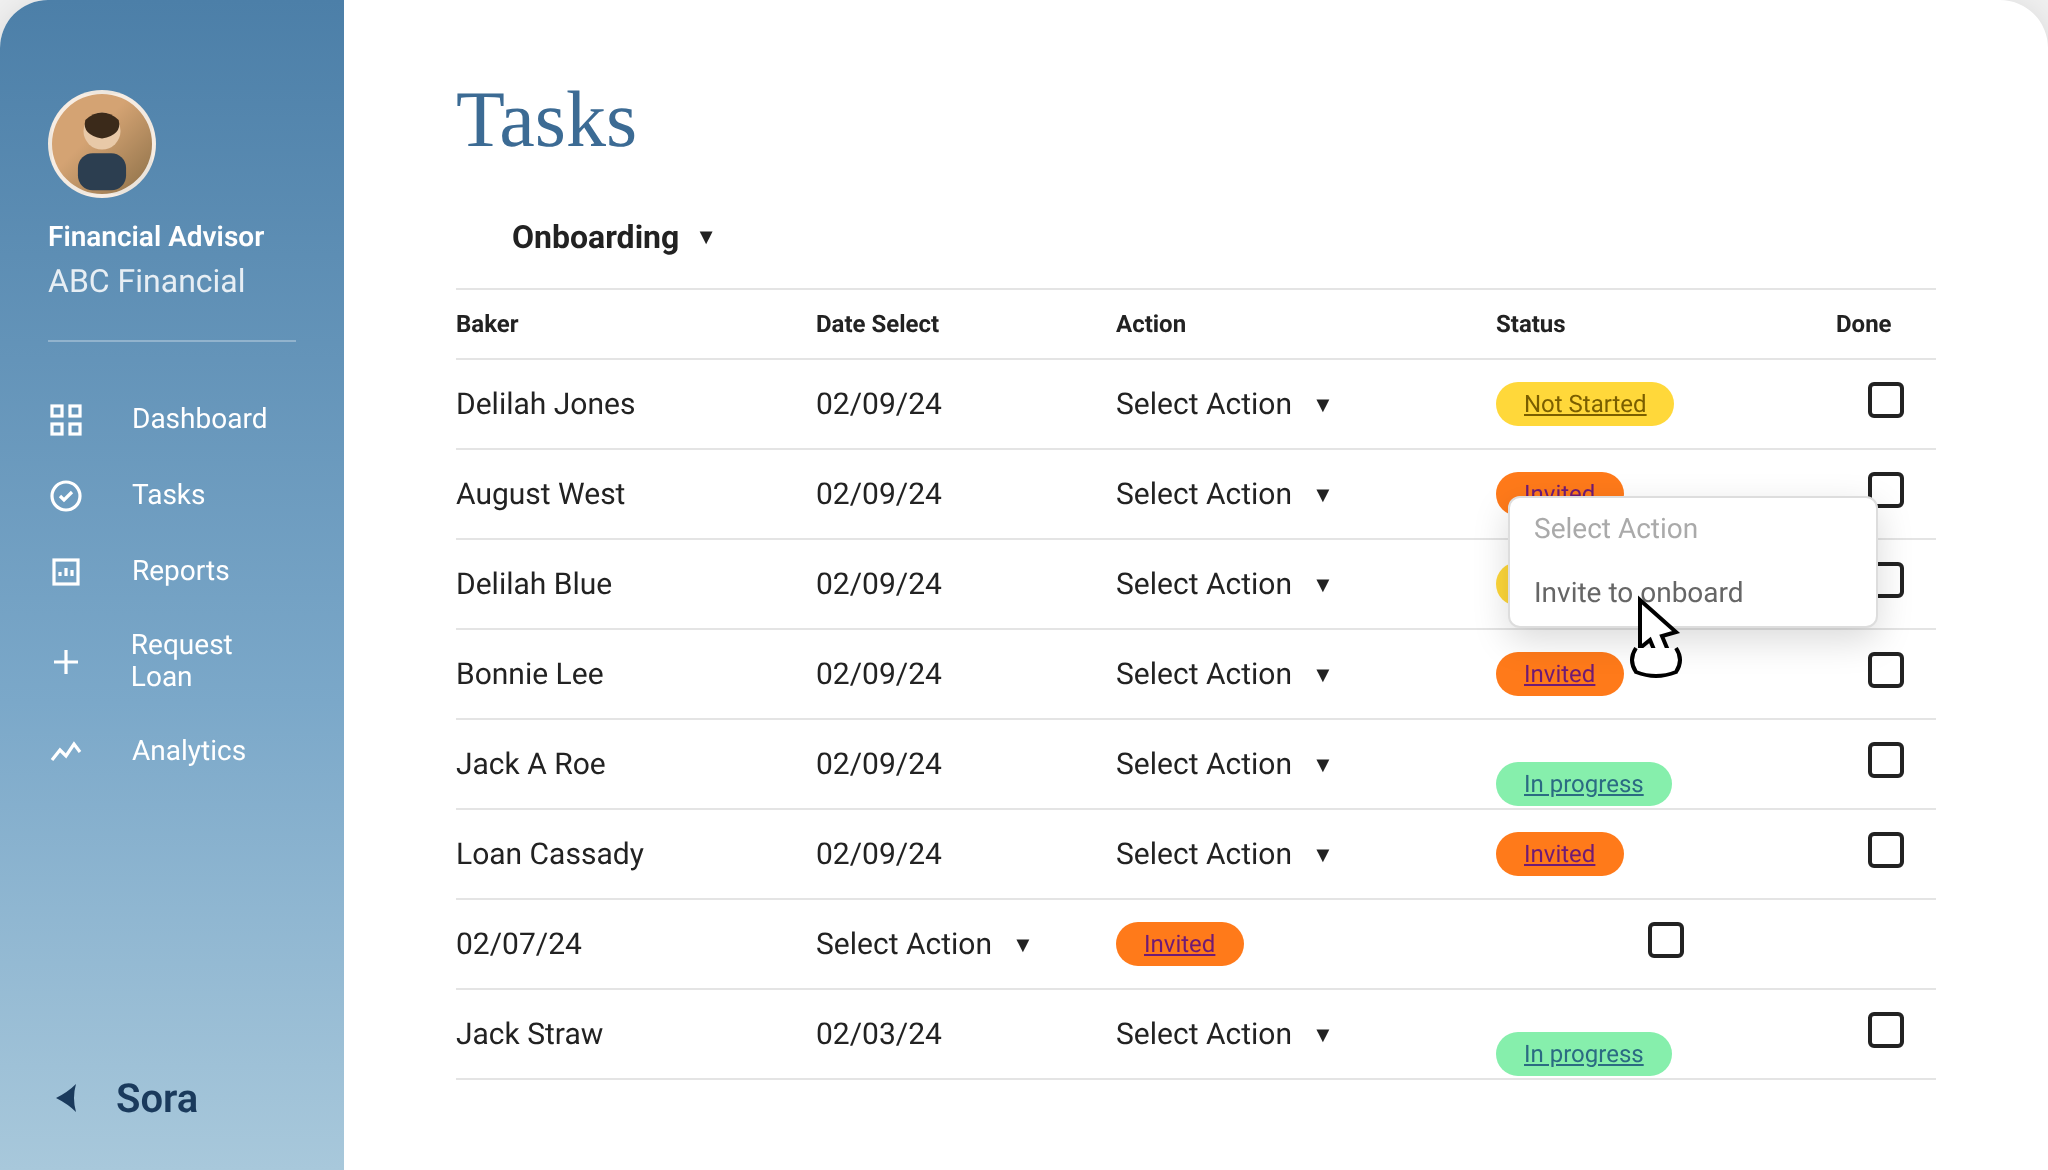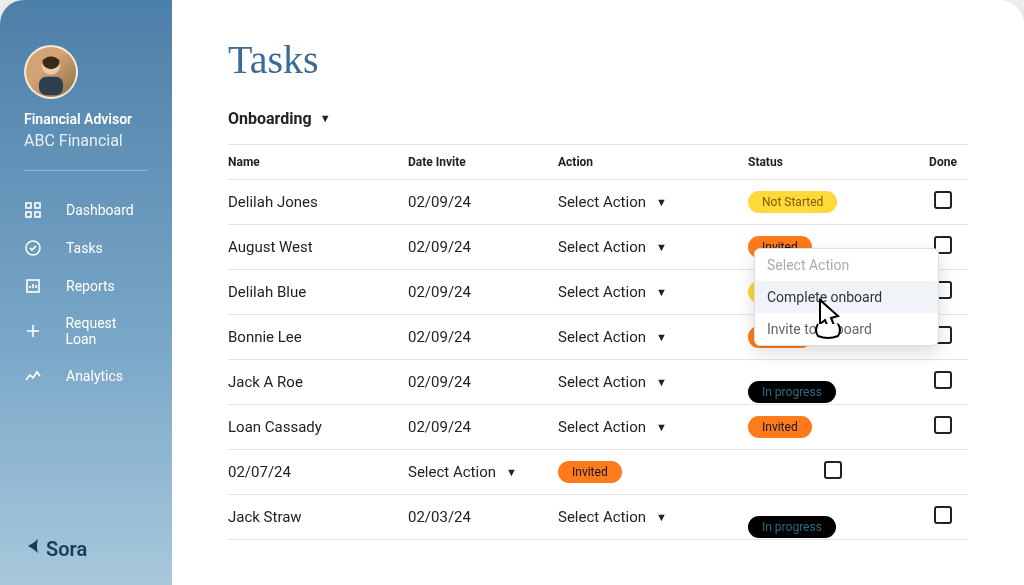"Onboarding" .filter { margin-left: none -> 28px }
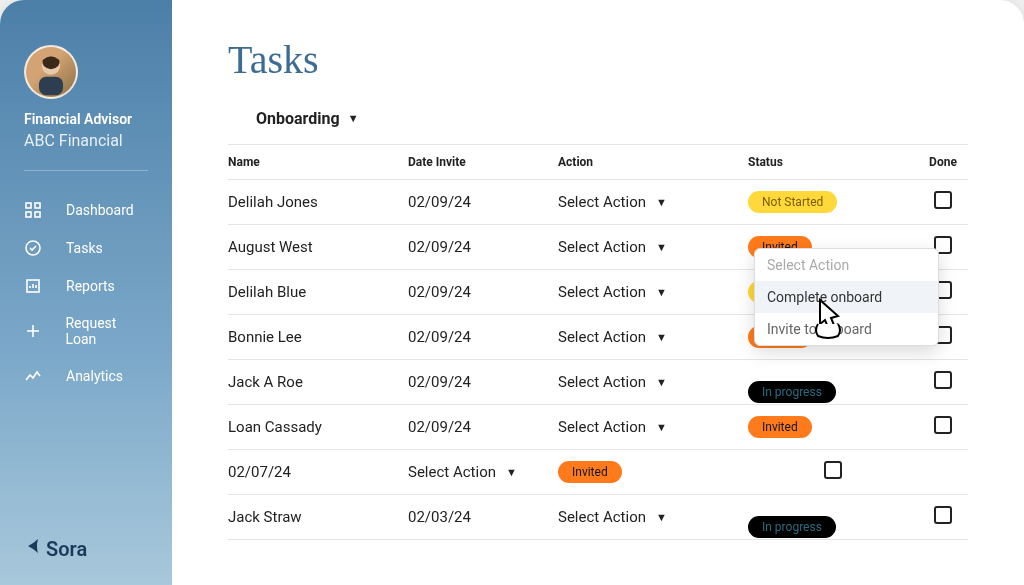"Name" div { text: Name -> Baker }
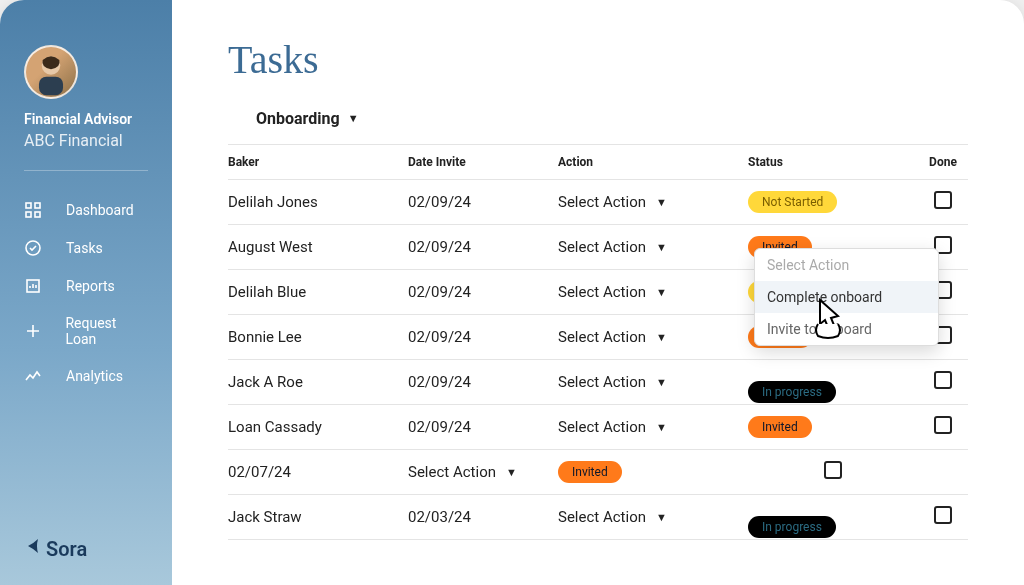"Date Invite" div { text: Invite -> Select }
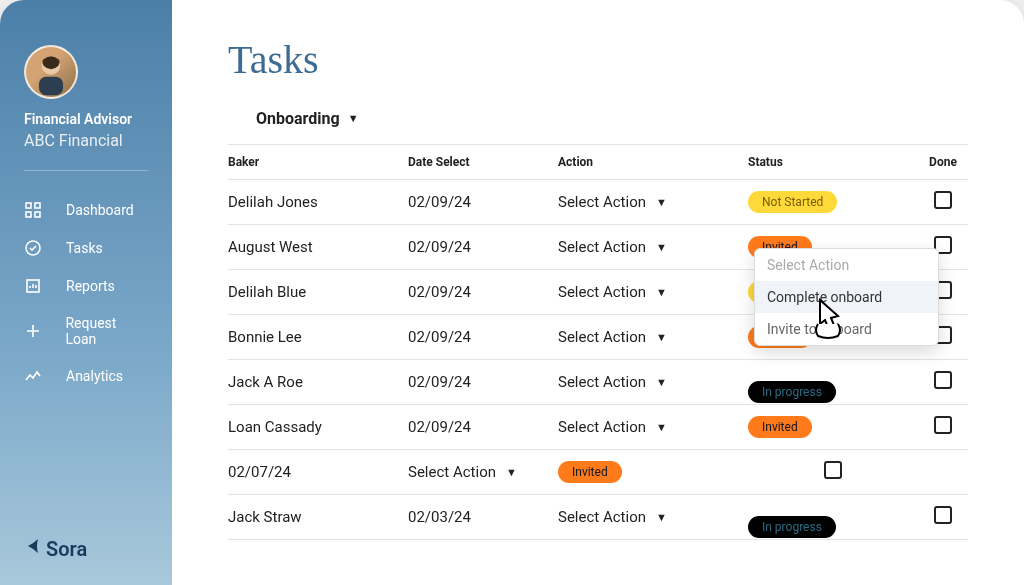"Done" div { text-align: center -> left }
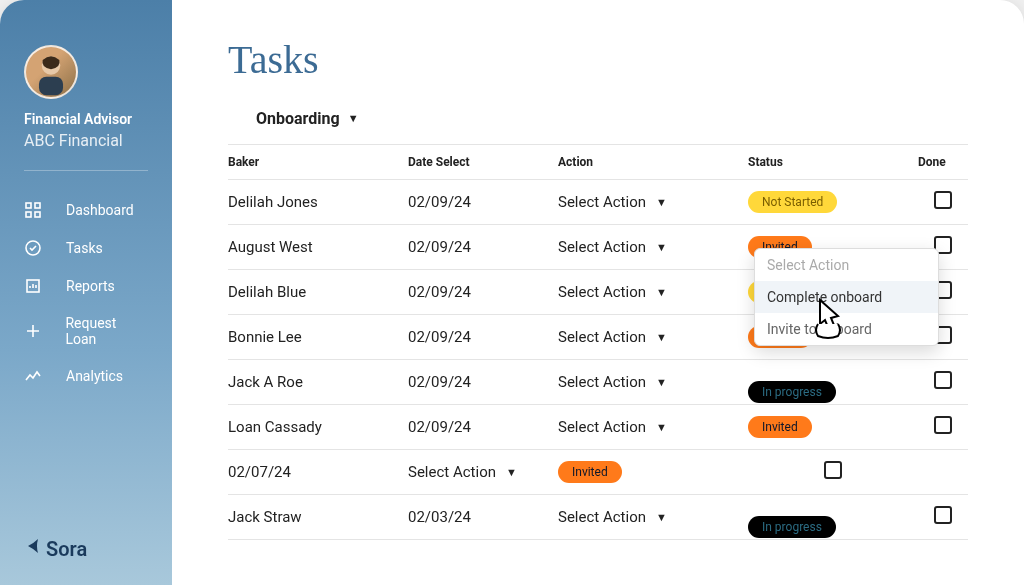"Not Started" .badge { text-decoration: none -> underline }
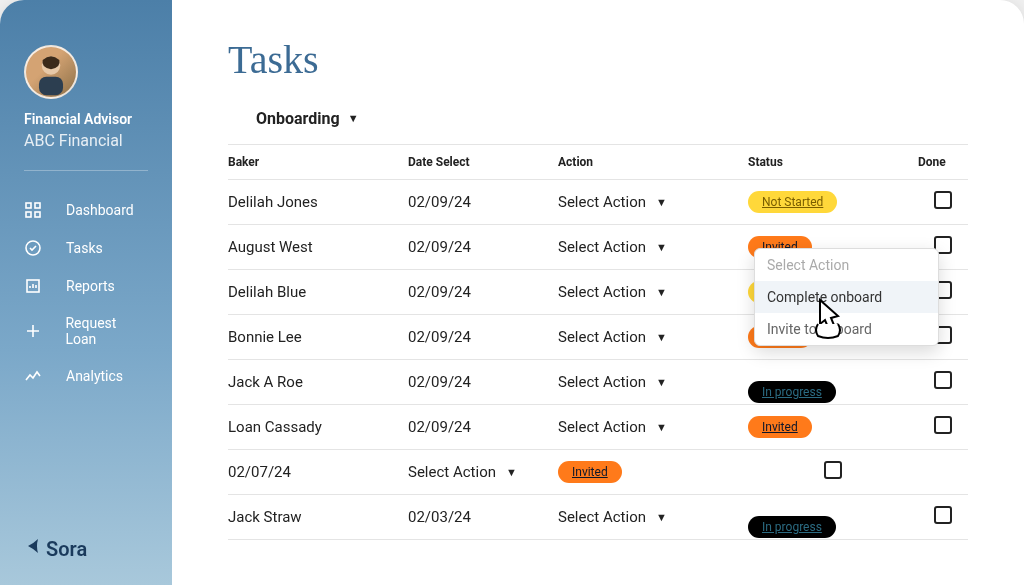"Invited" .badge.invited { color: #0f172a -> #701a75 }
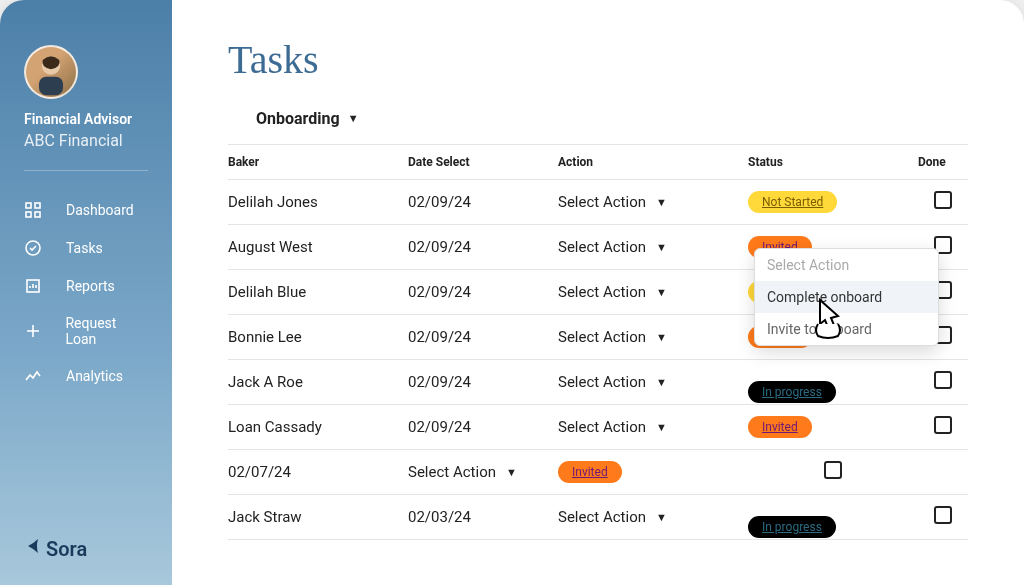"Complete onboard" div.ditem { html: <div>Complete onboard</div> -> none }
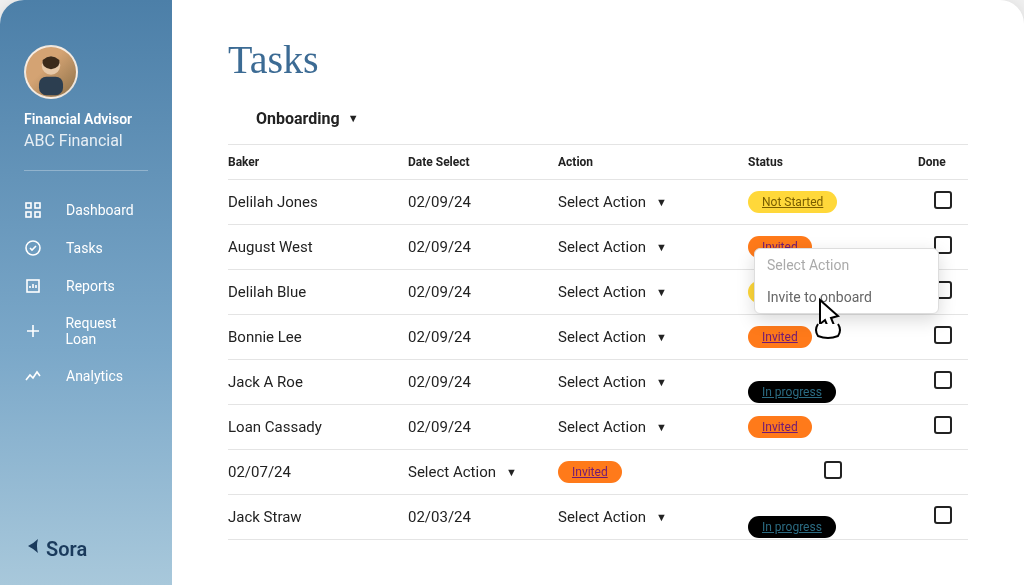"In progress" .badge.inprogress { background: #000000 -> #86efac }
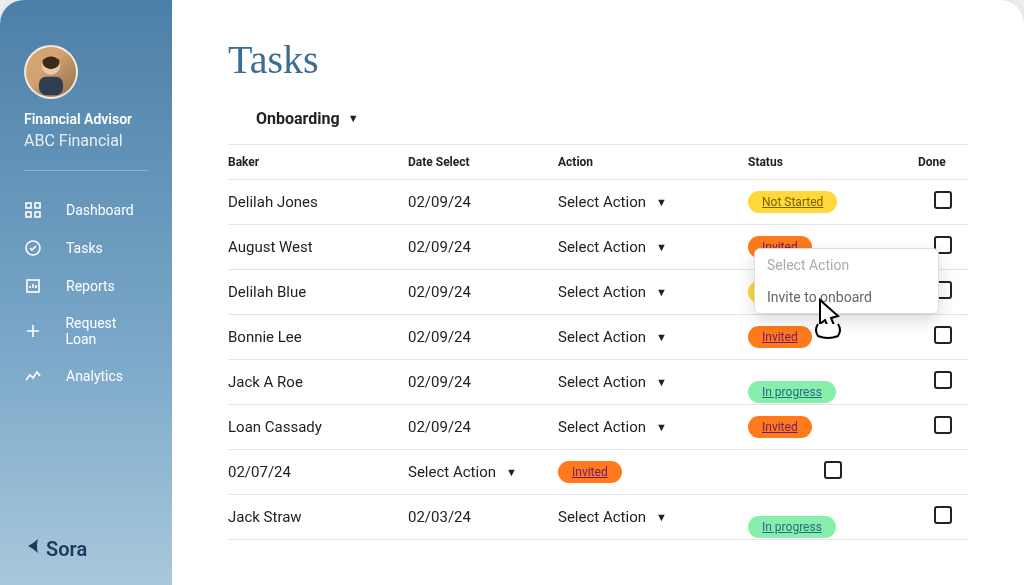"Sora" .brand { align-items: none -> center; gap: 4px -> 16px }
